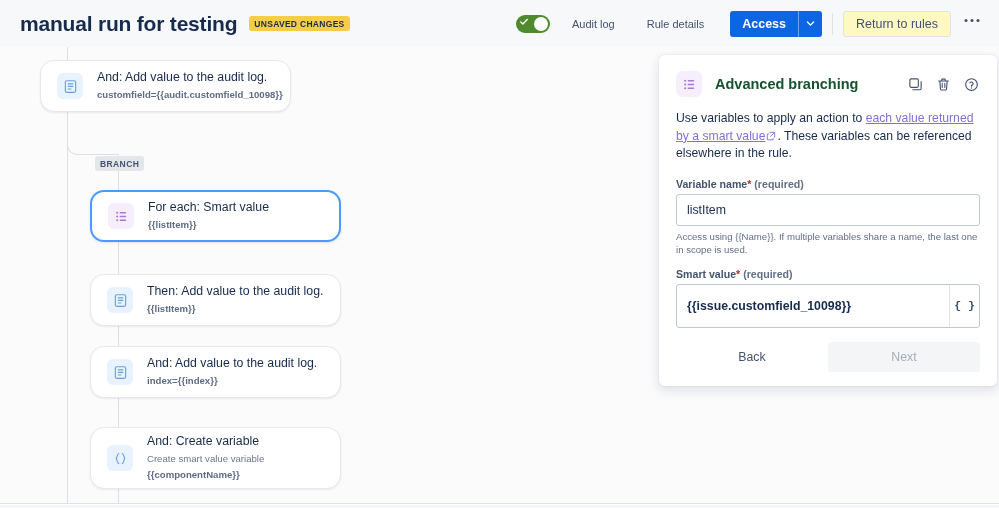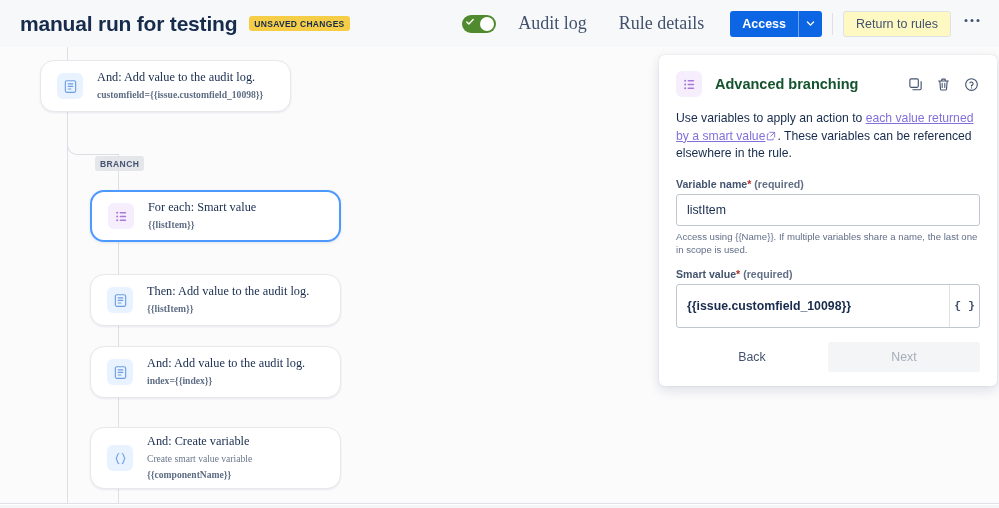"Audit log" .tb-link { font-family: Liberation Serif, serif -> none; font-size: 18px -> 11px }
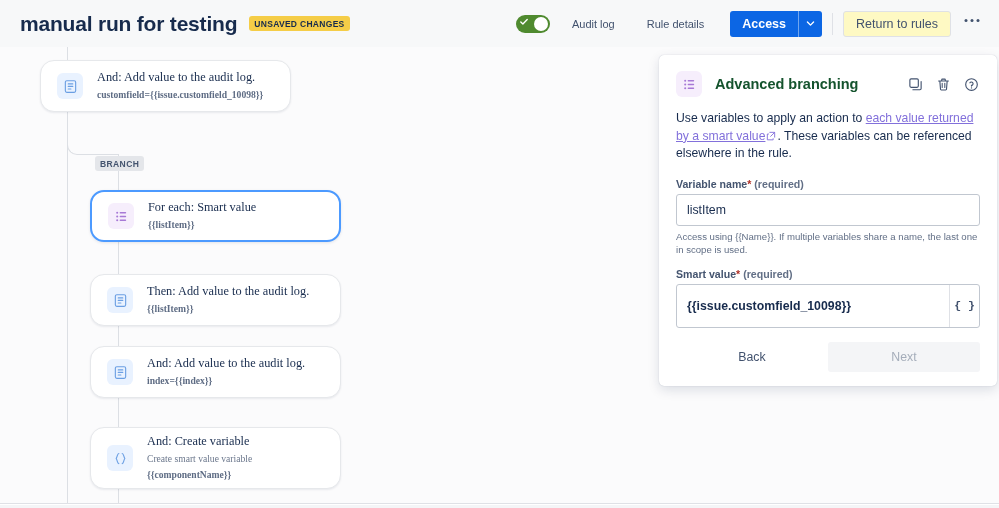"And: Add value to the" .card { font-family: Liberation Serif, serif -> none }
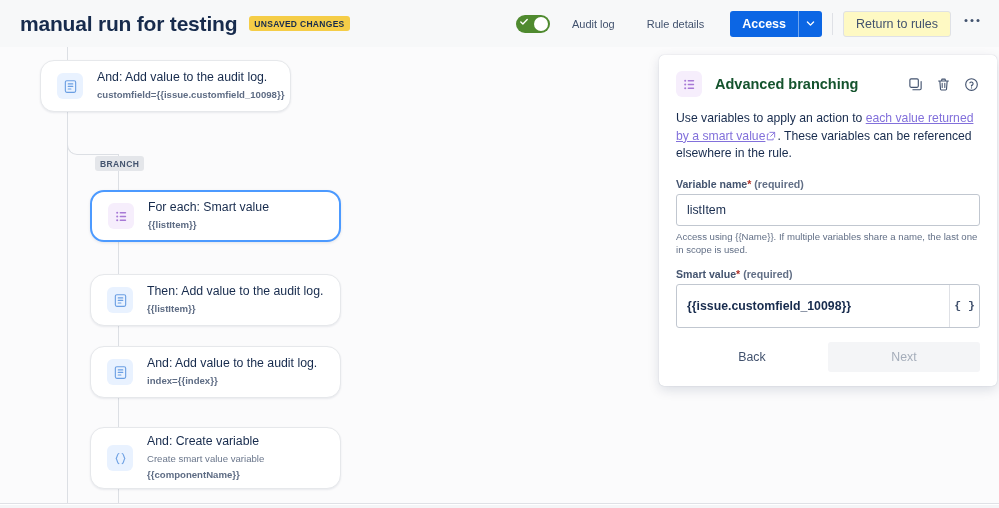"customfield={{issue.customfield_10098}}" div.card-sub { text: issue.customfield -> audit.customfield }
